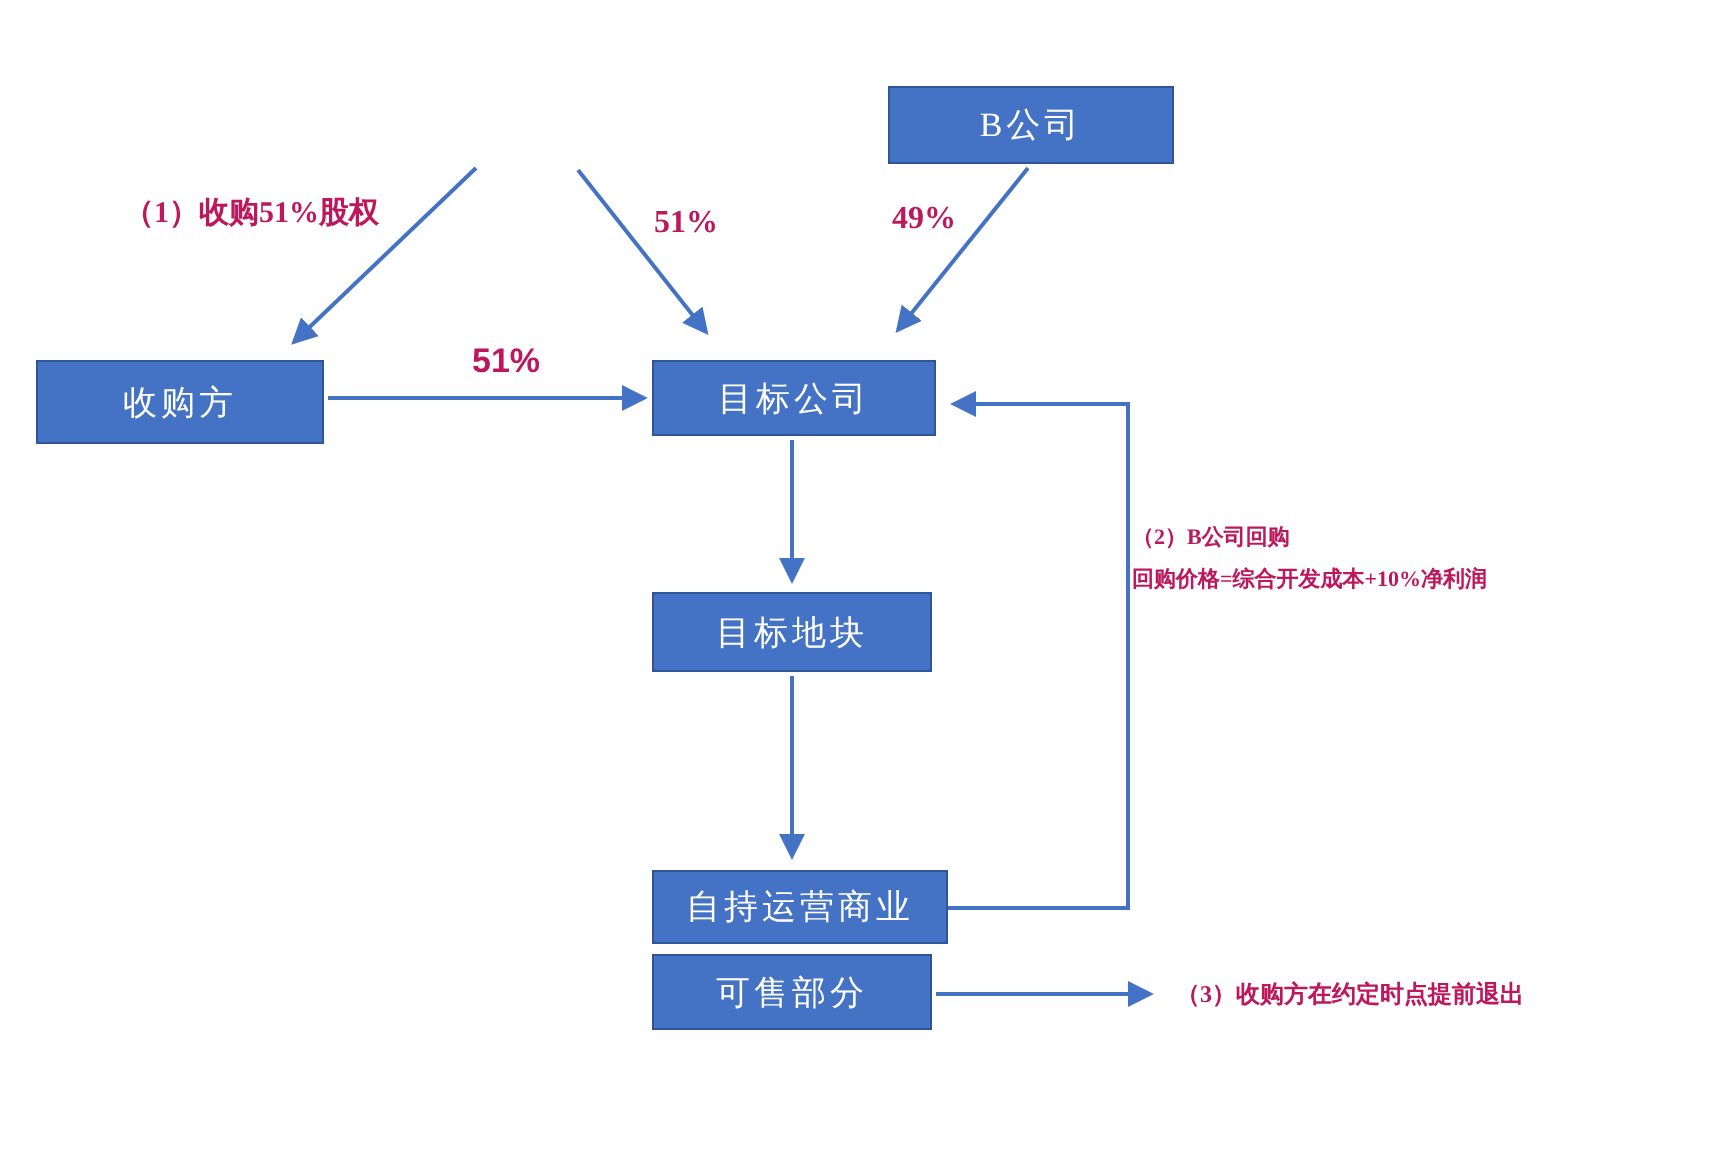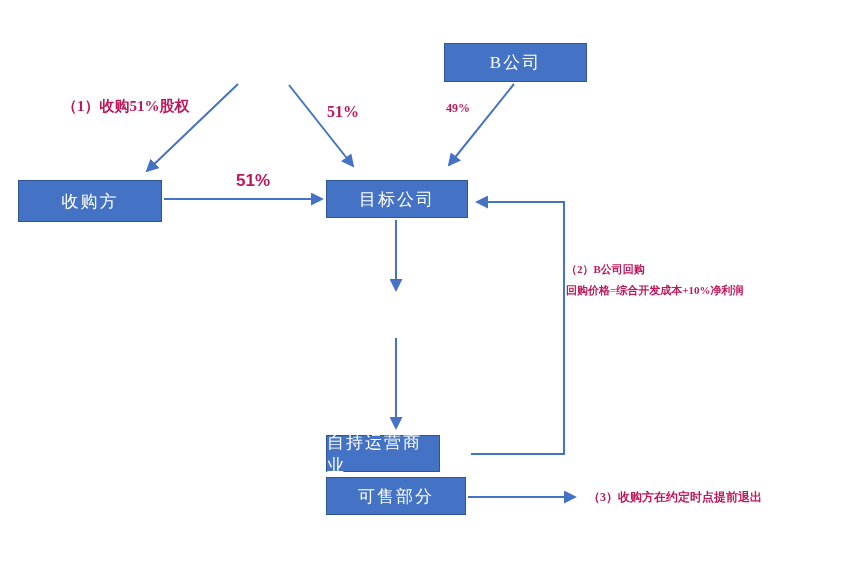"49%" #label-pct-49 { font-size: 12px -> 16px }
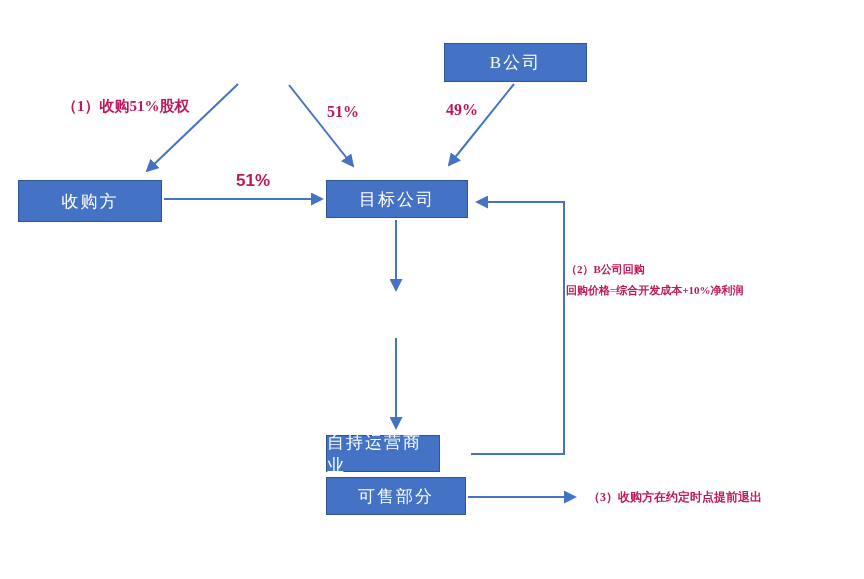"目标地块" div.box { html: none -> <div> <span>目标地块</span> </div> }
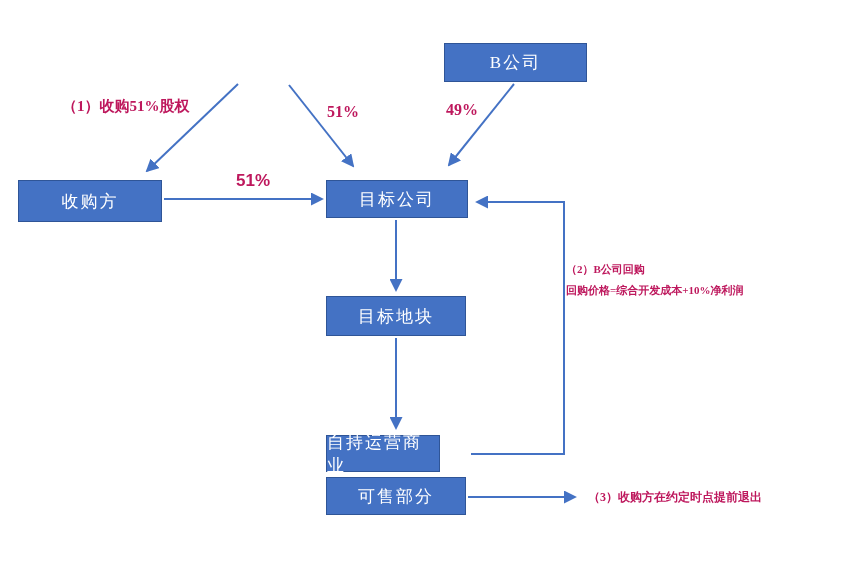"自持运营商业" #node-self-held { width: 114px -> 148px }
